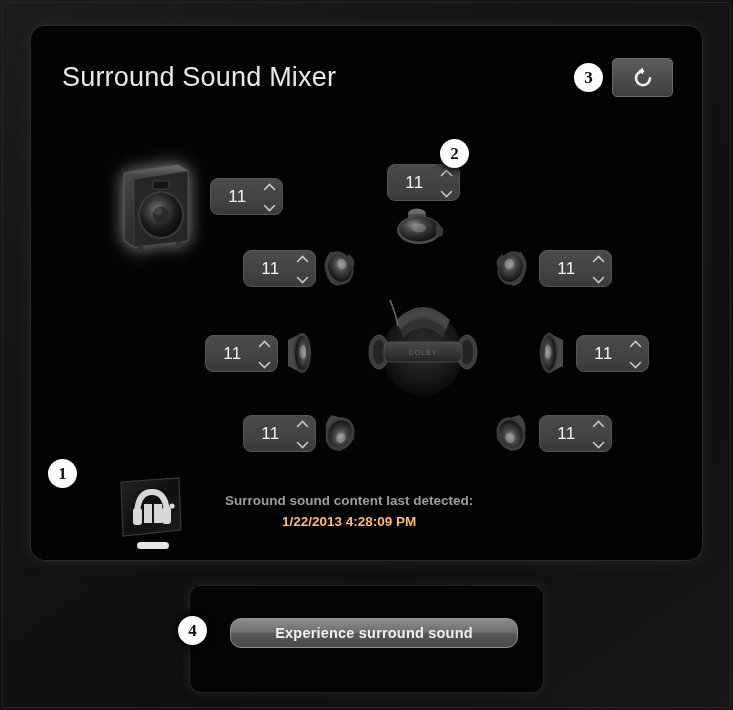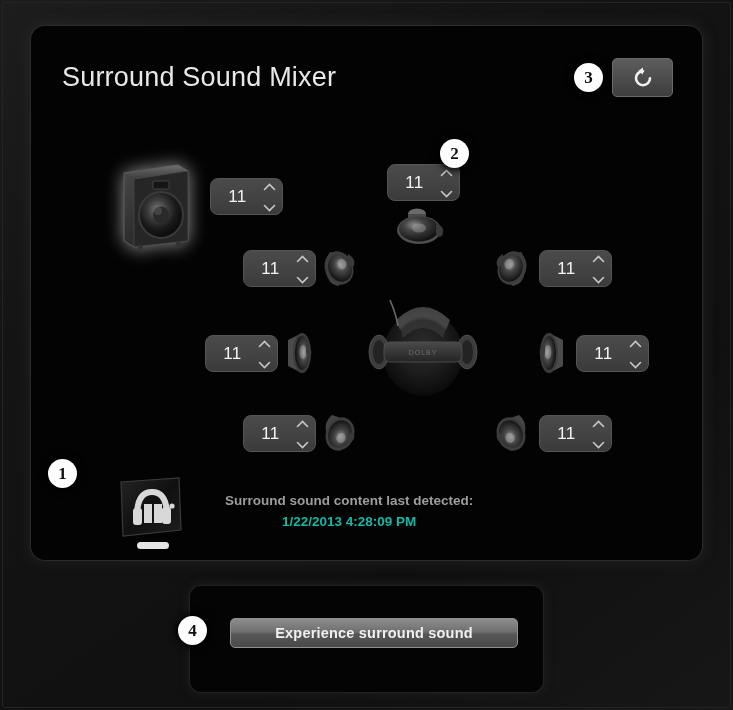"1/22/2013 4:28:09 PM" .status-text .ts { color: #14b8a6 -> #fdba74 }
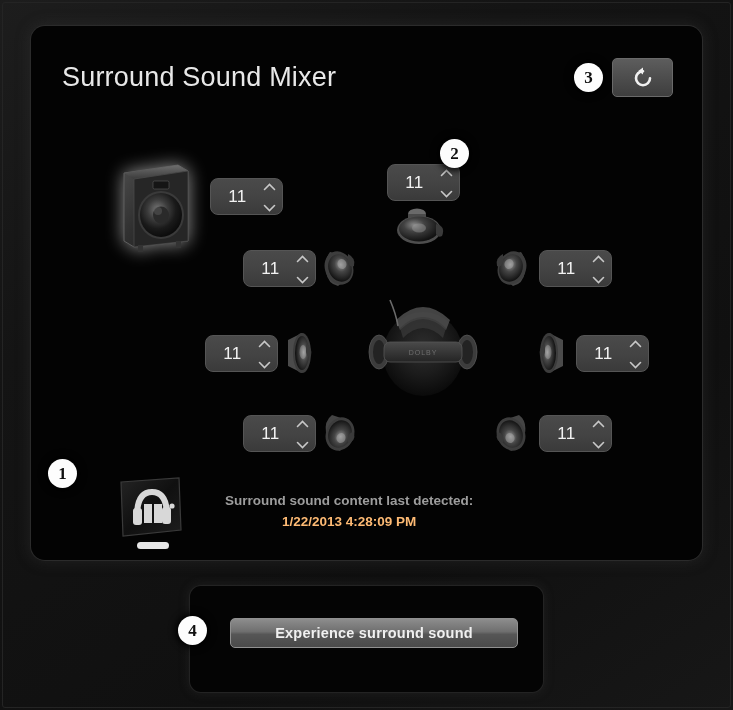"Experience surround sound" .experience-btn { border-radius: 5px -> 11px }
